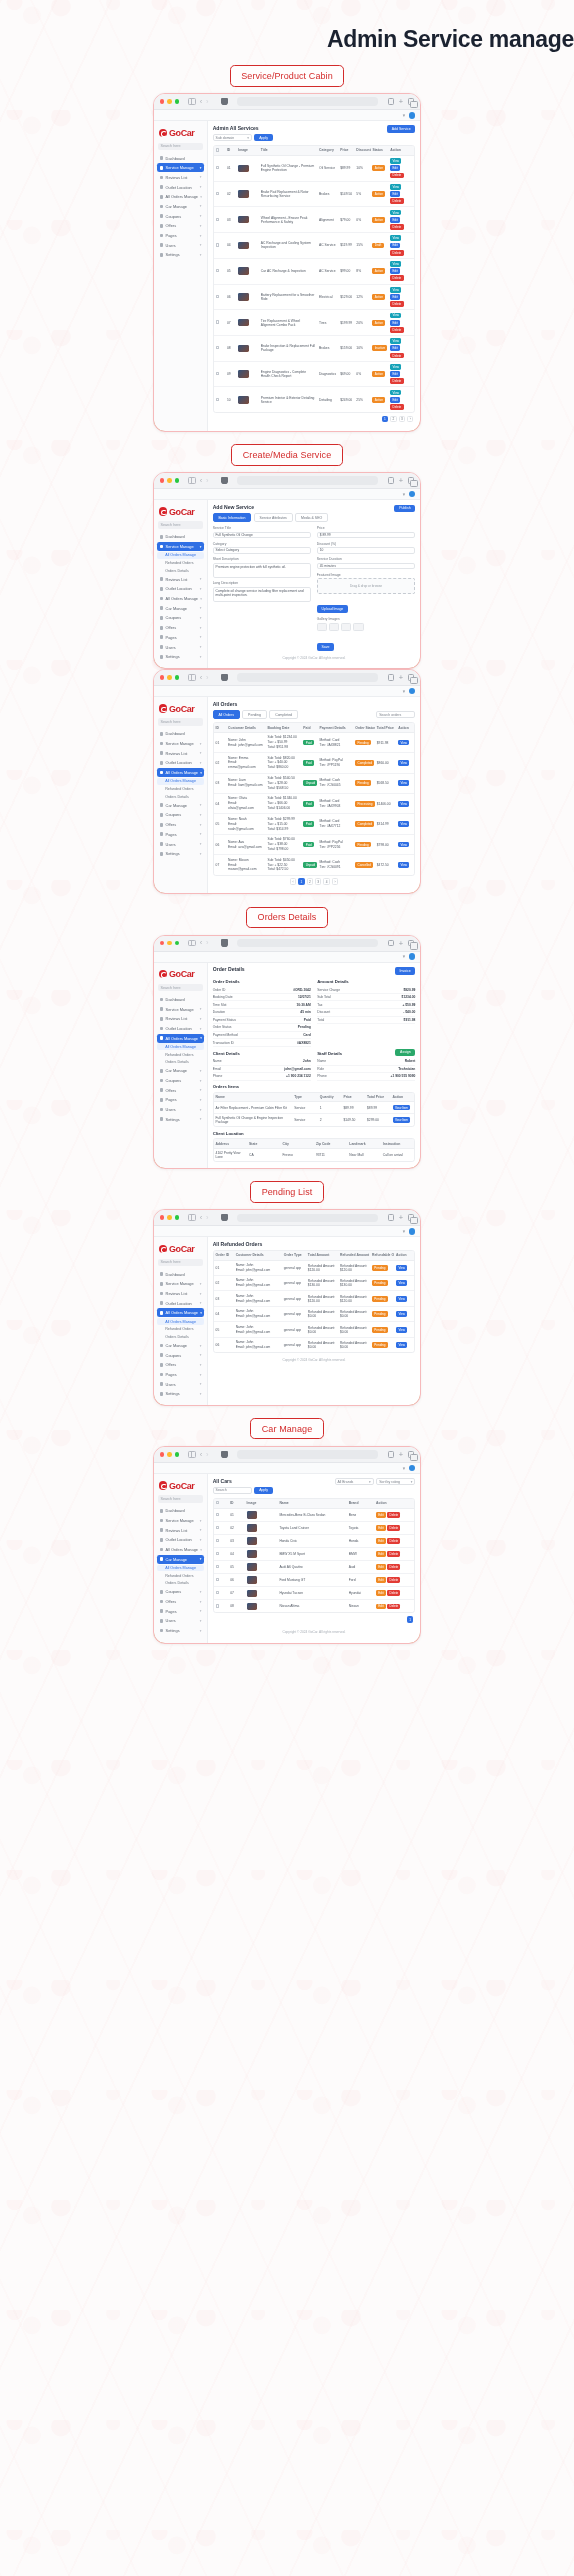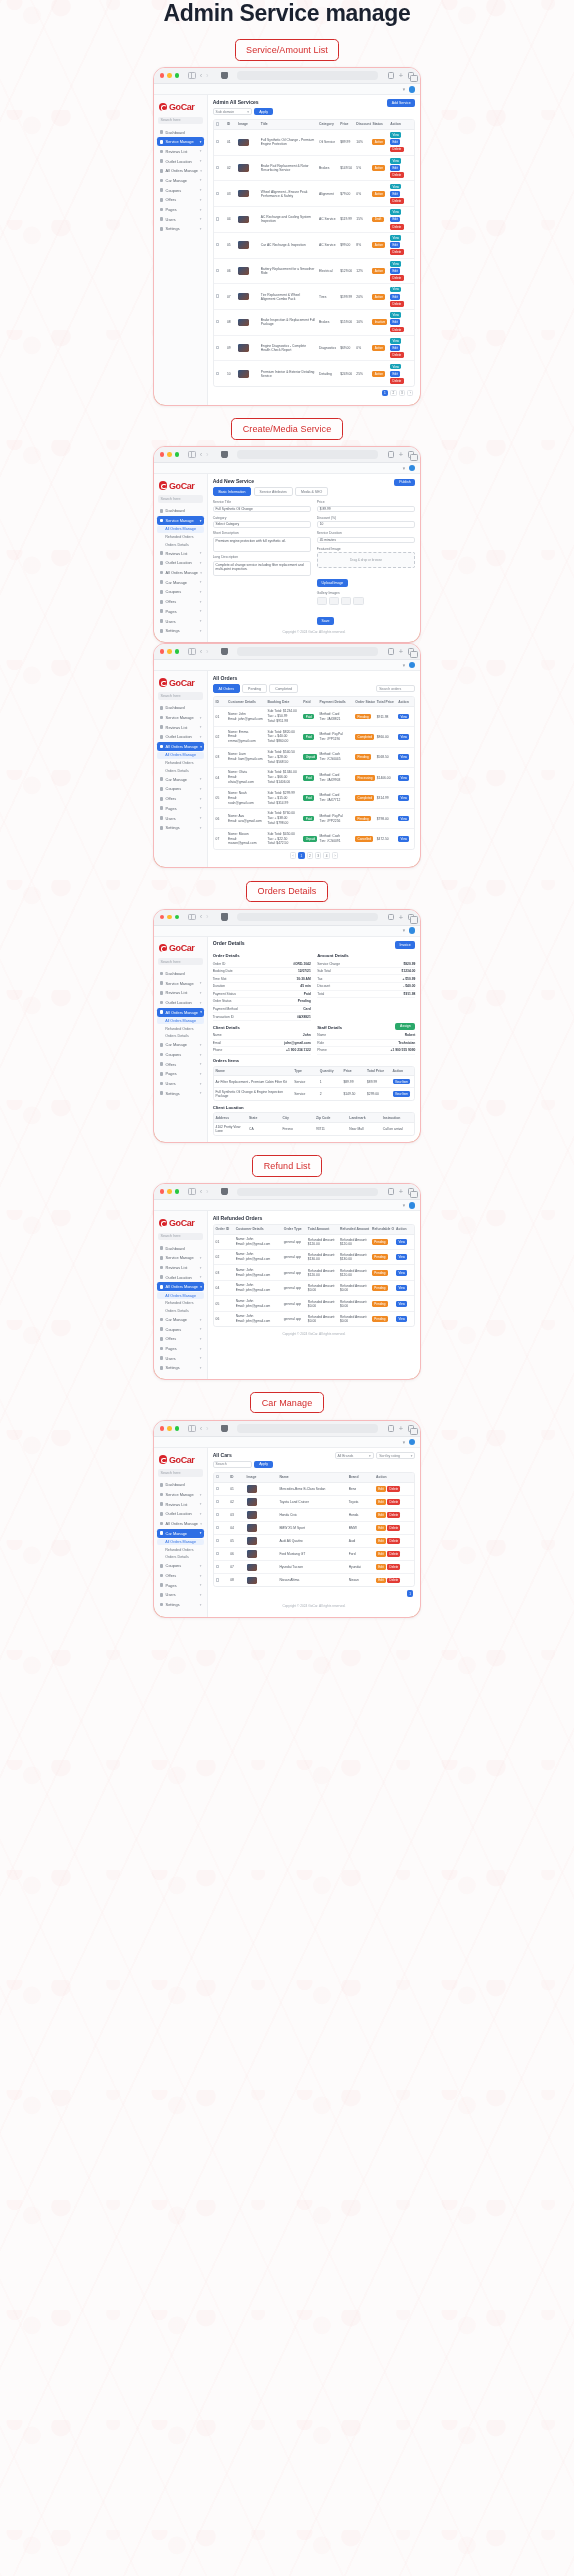"Admin Service manage" .page-title { padding-top: none -> 26px; text-align: center -> right }
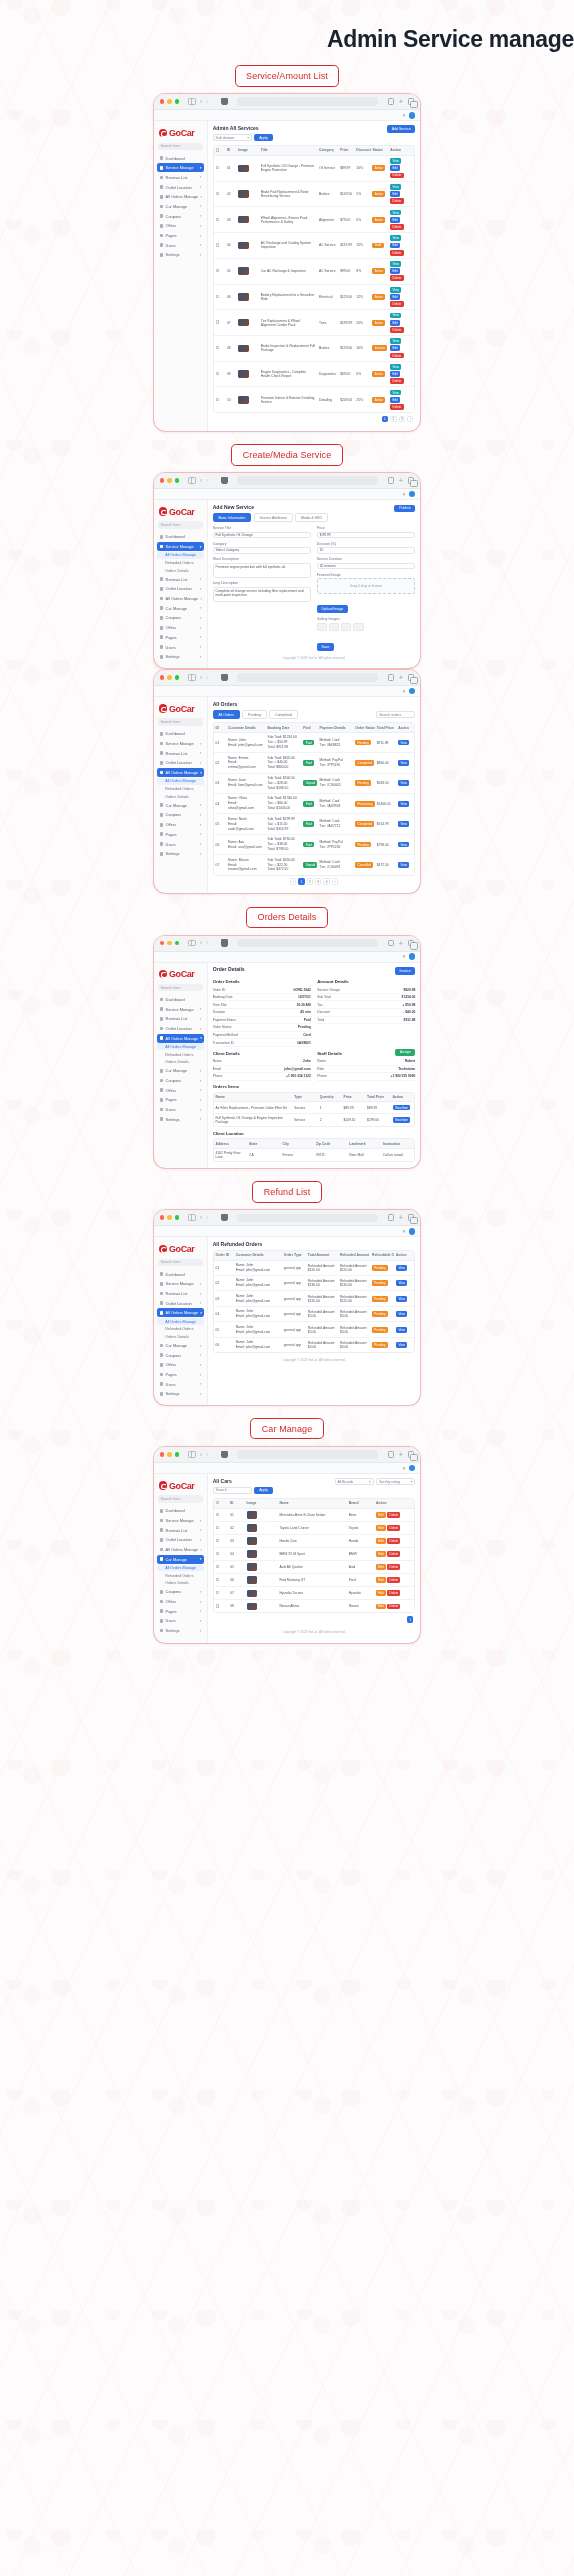"Service/Amount List" span.tag { text: Service/Amount List -> Service/Product Cabin }
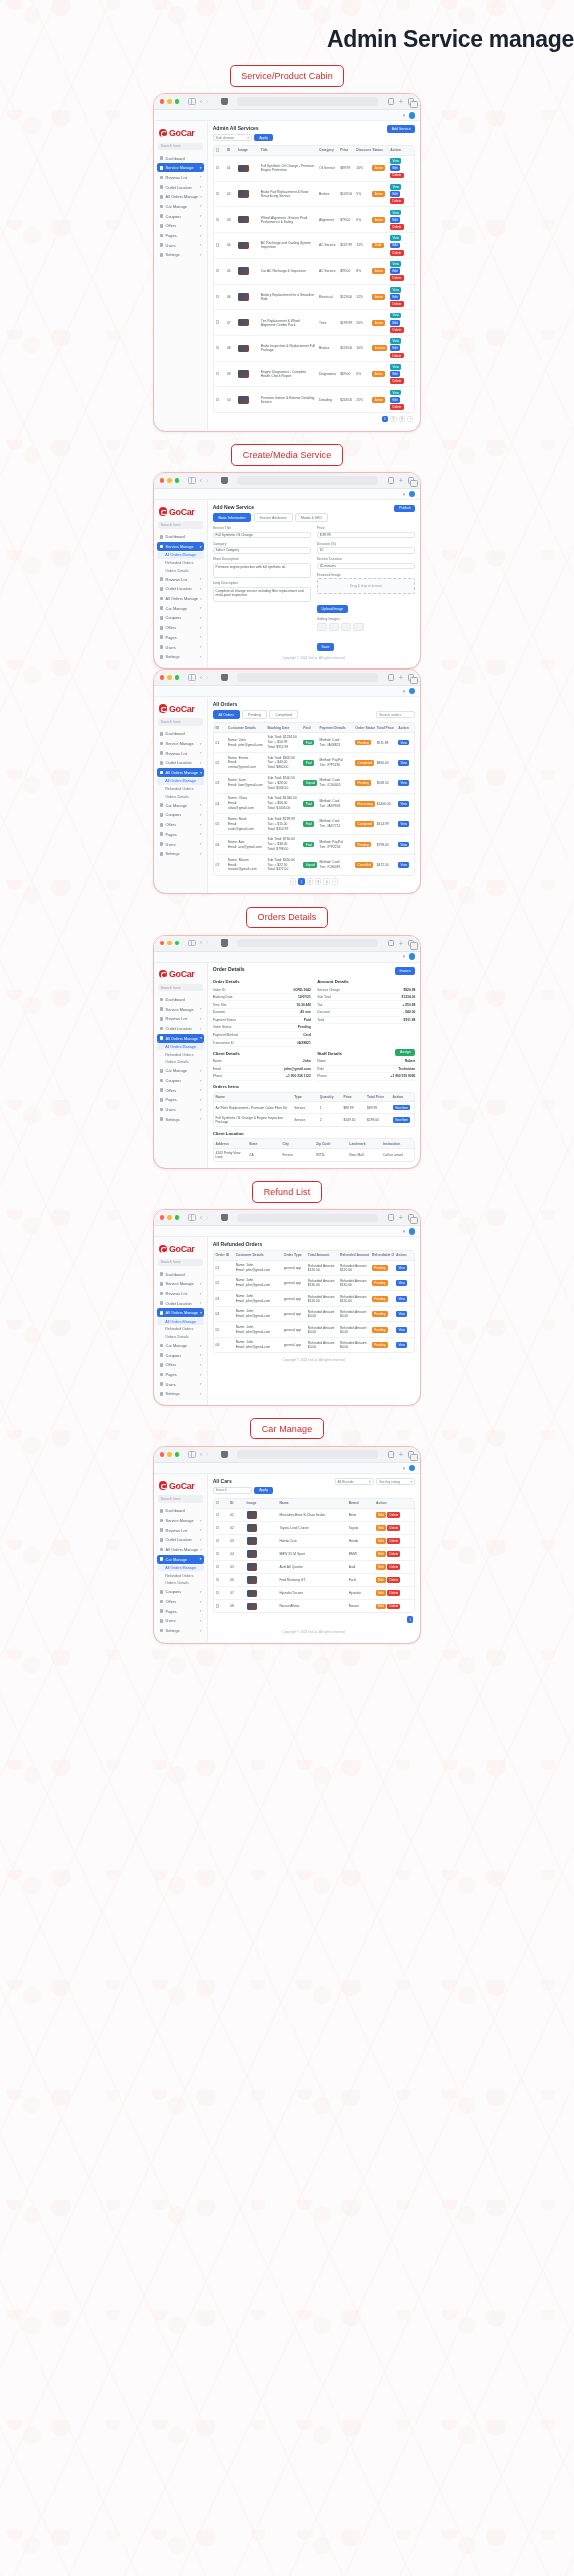"Refund List" span.tag { text: Refund -> Pending }
